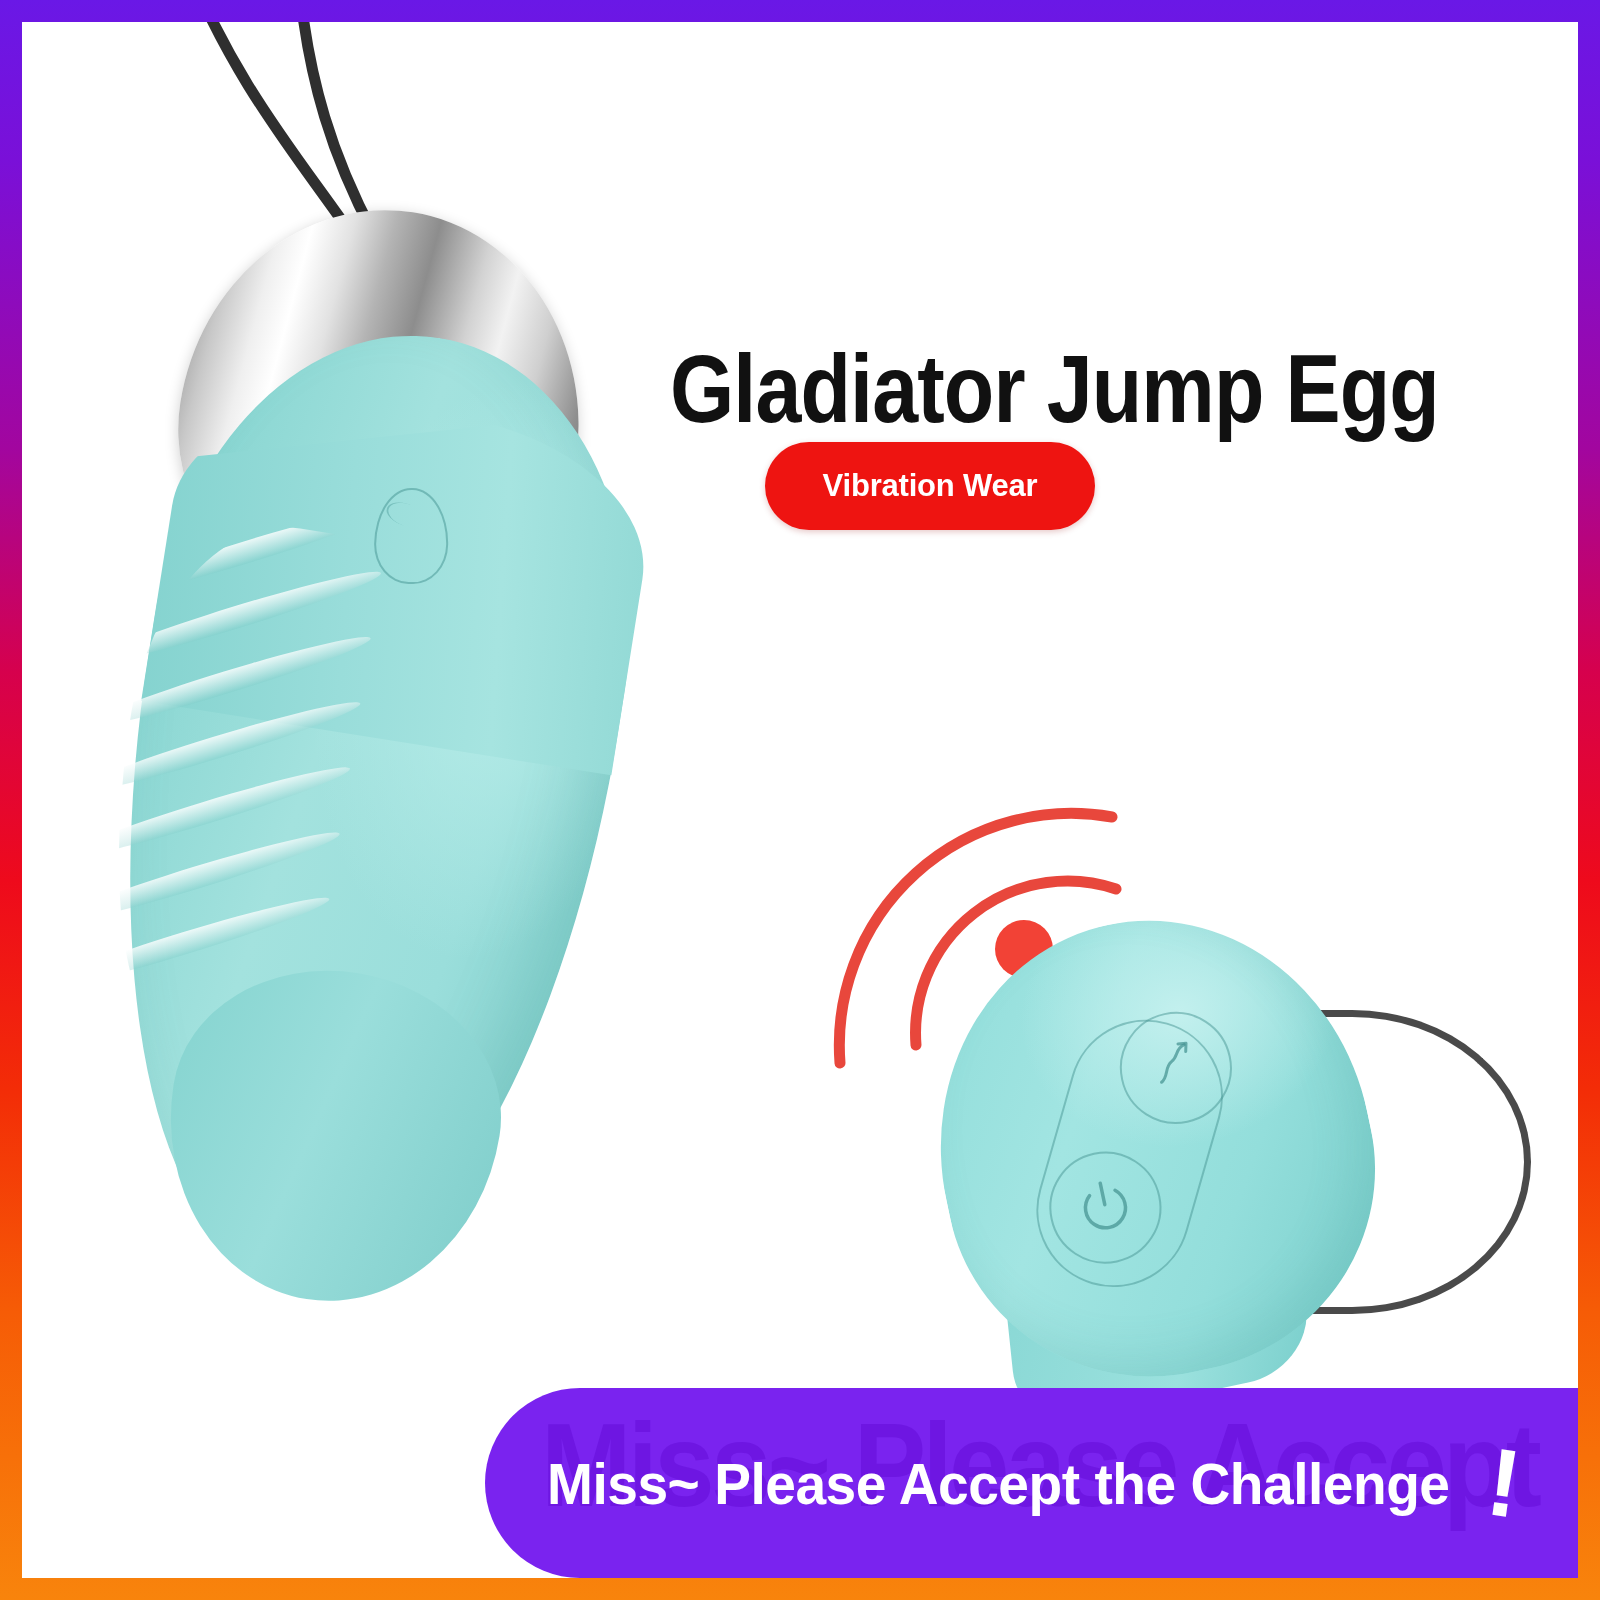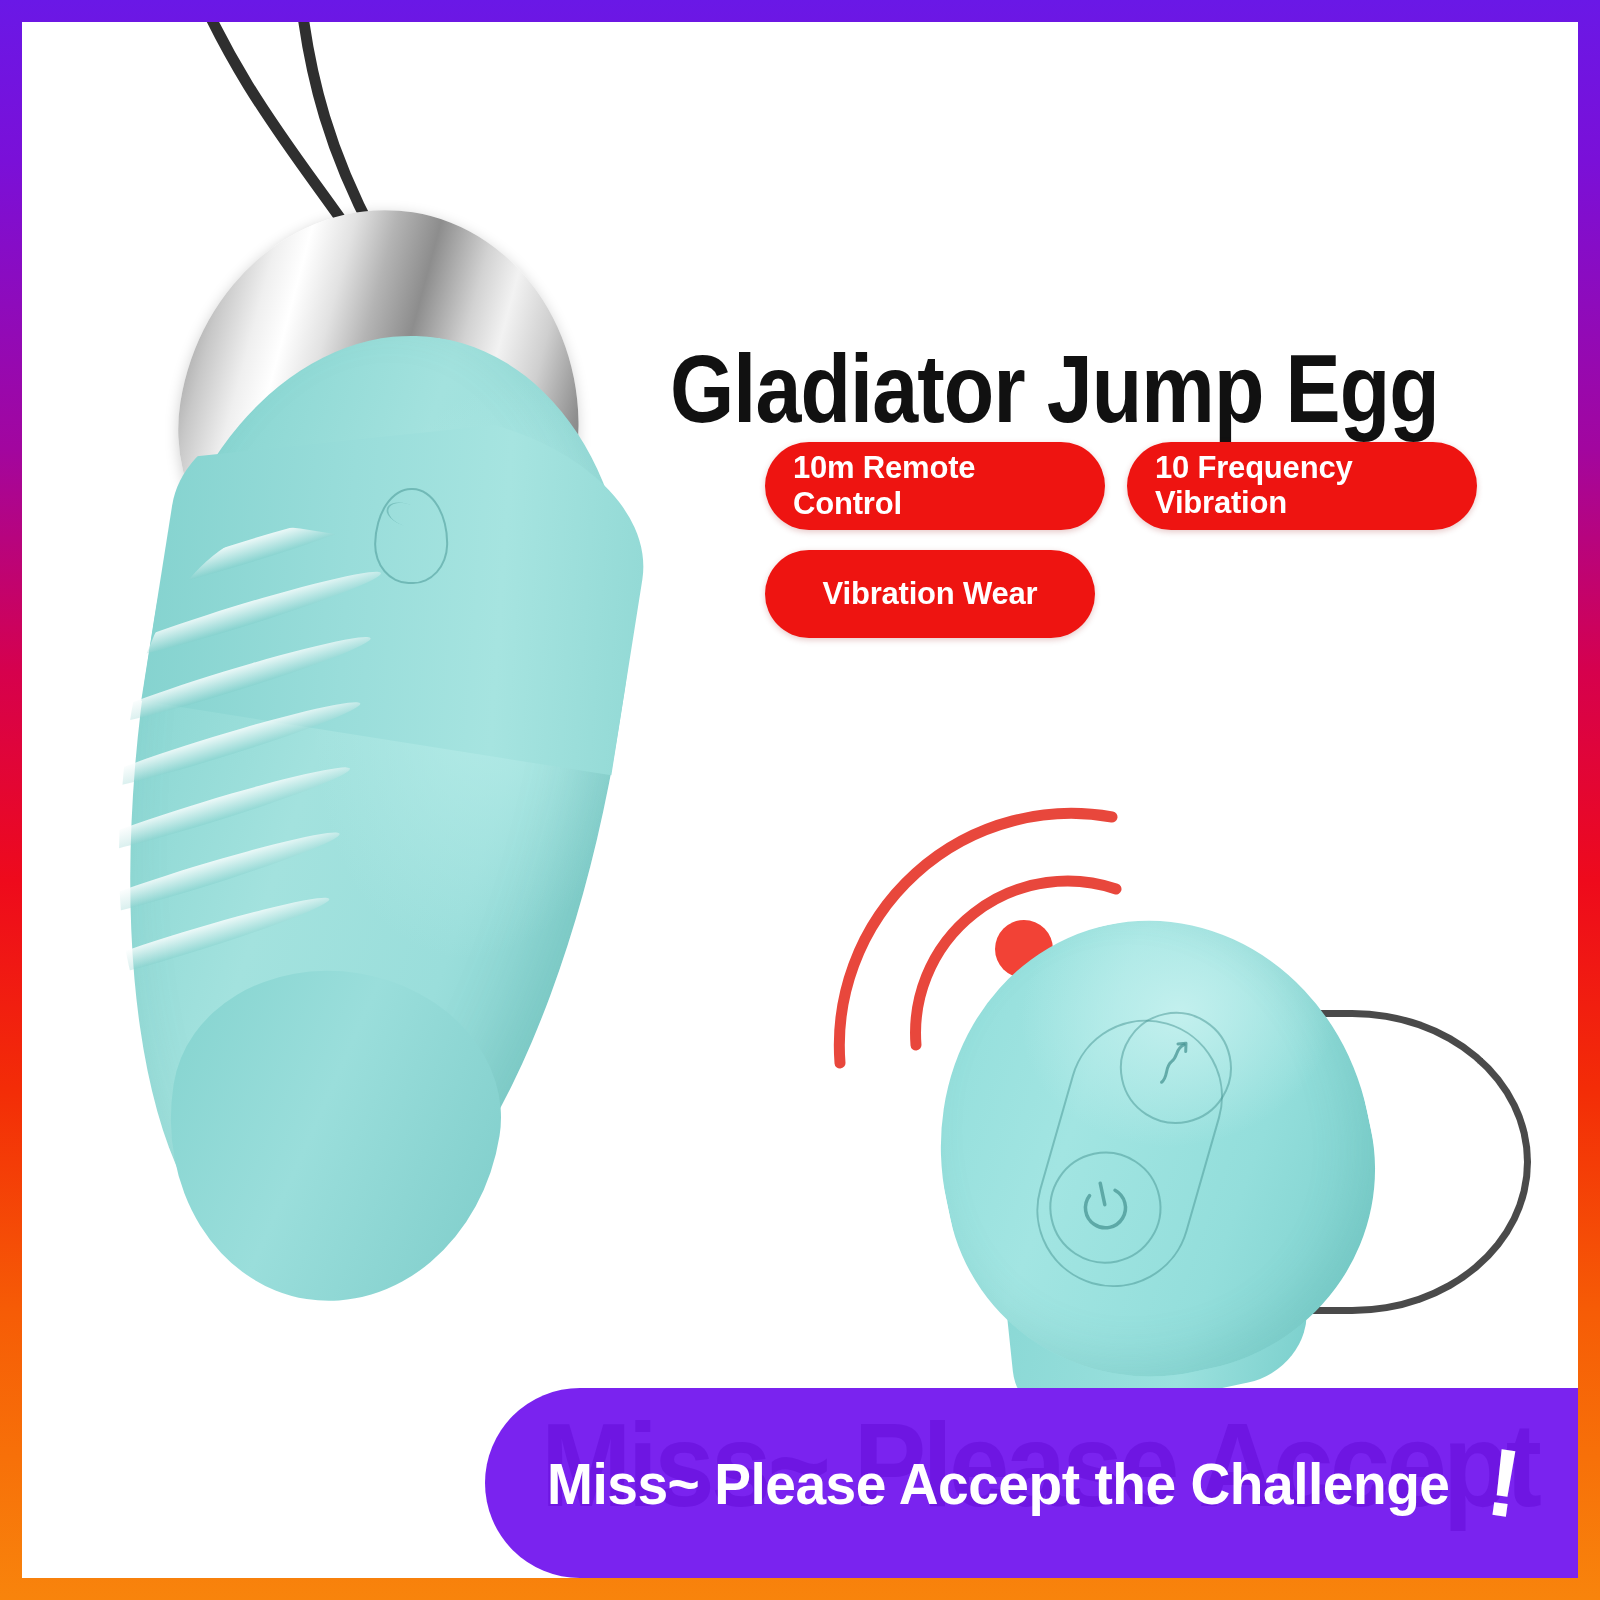"10m Remote Control" div.badge-row { html: <div> <div> <span>10m Remote Control</span> </div> <div> <span> <span>10 Frequency</span><br> <span>Vibration</span> </span> </div> </div> -> none }
